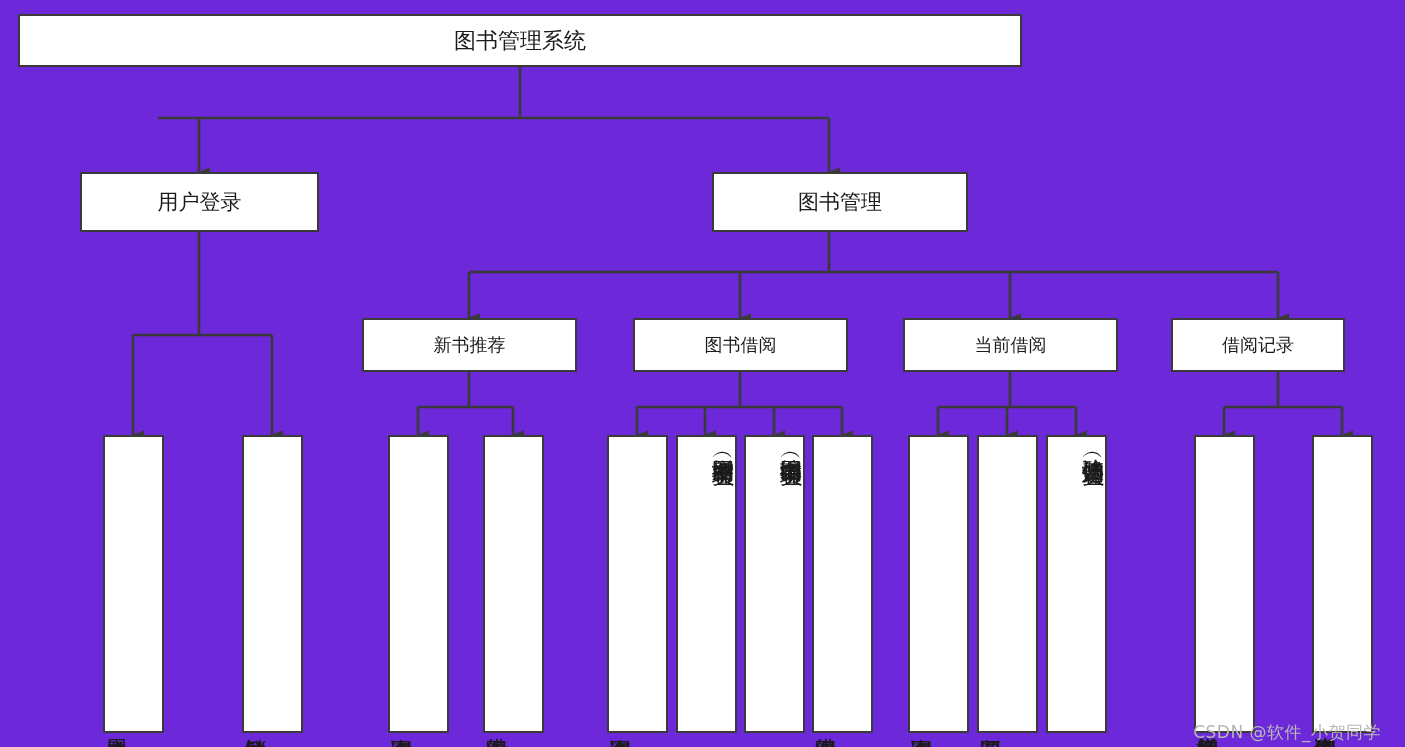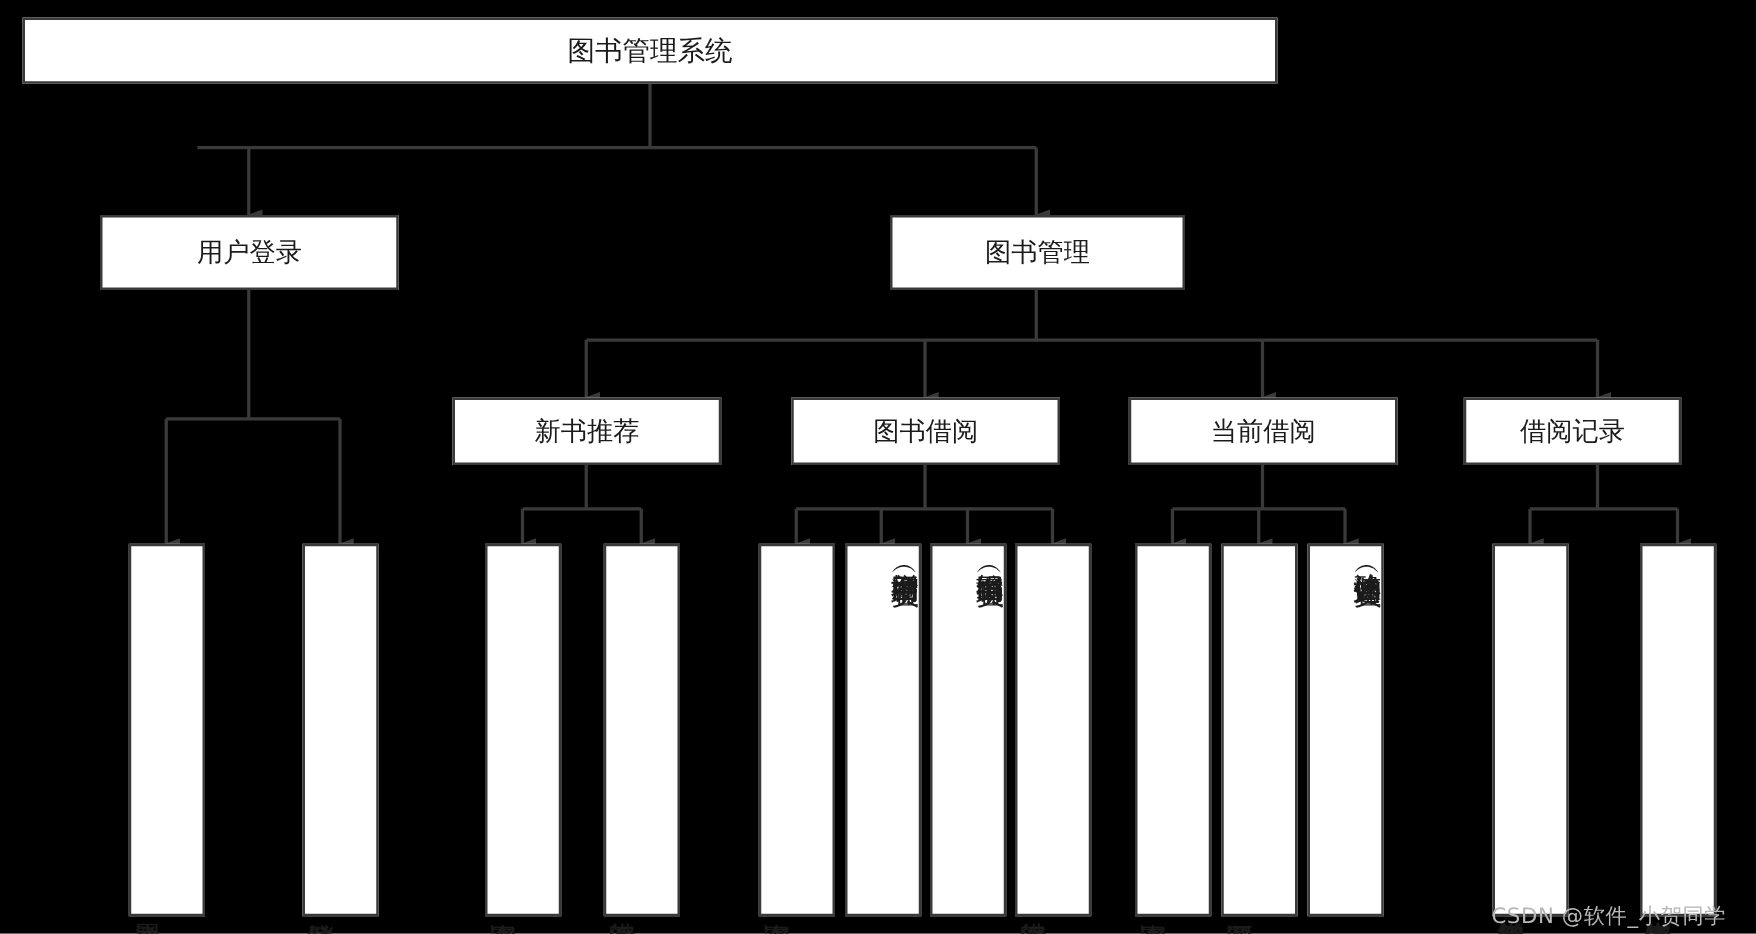"图书管理系统" #canvas { background: #000000 -> #6d28d9 }
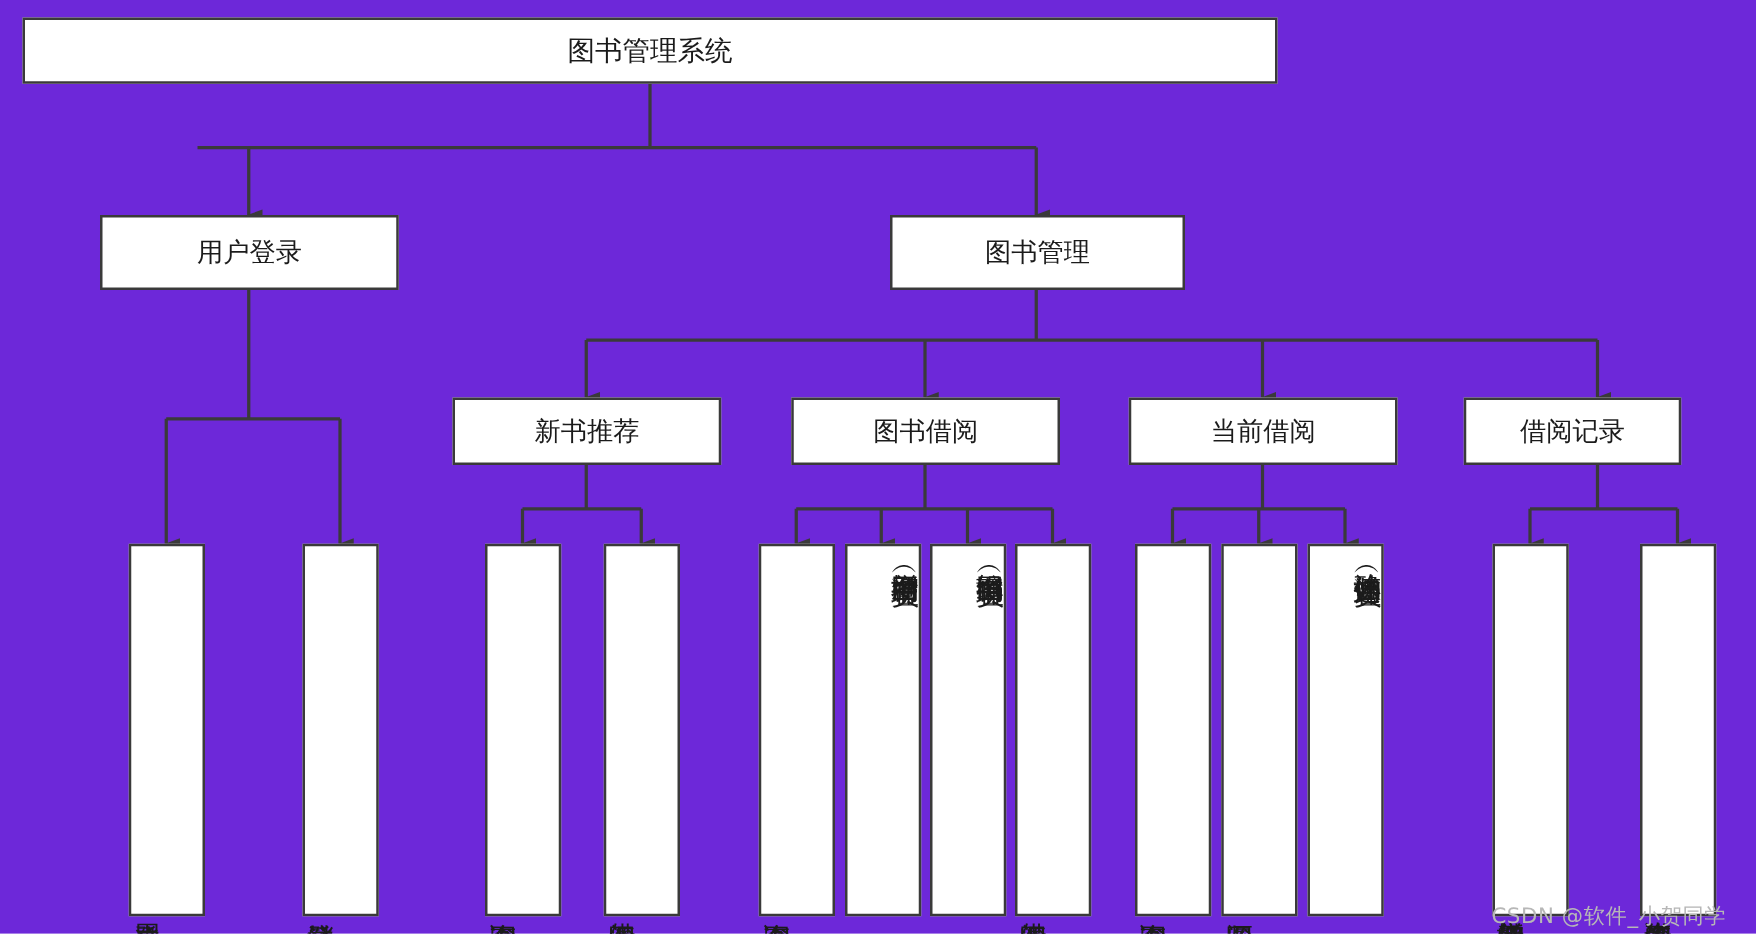"图书管理" div.node { width: 236px -> 256px }
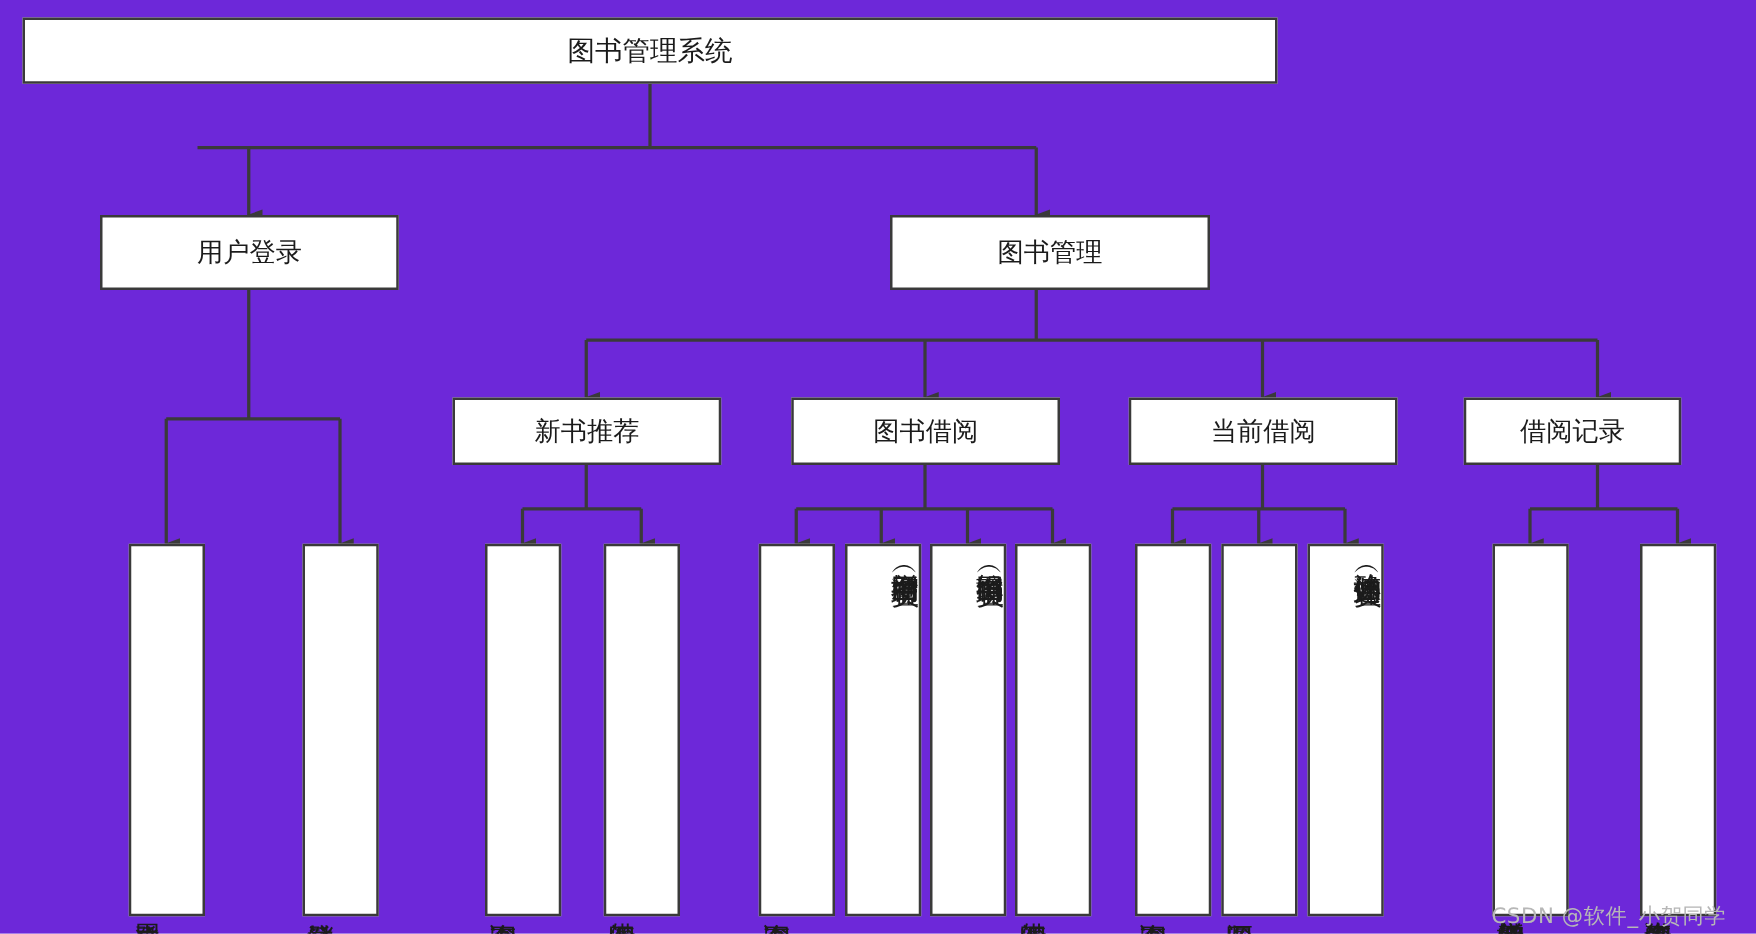"新书推荐" .node.lvl3 { font-size: 21px -> 18px }
